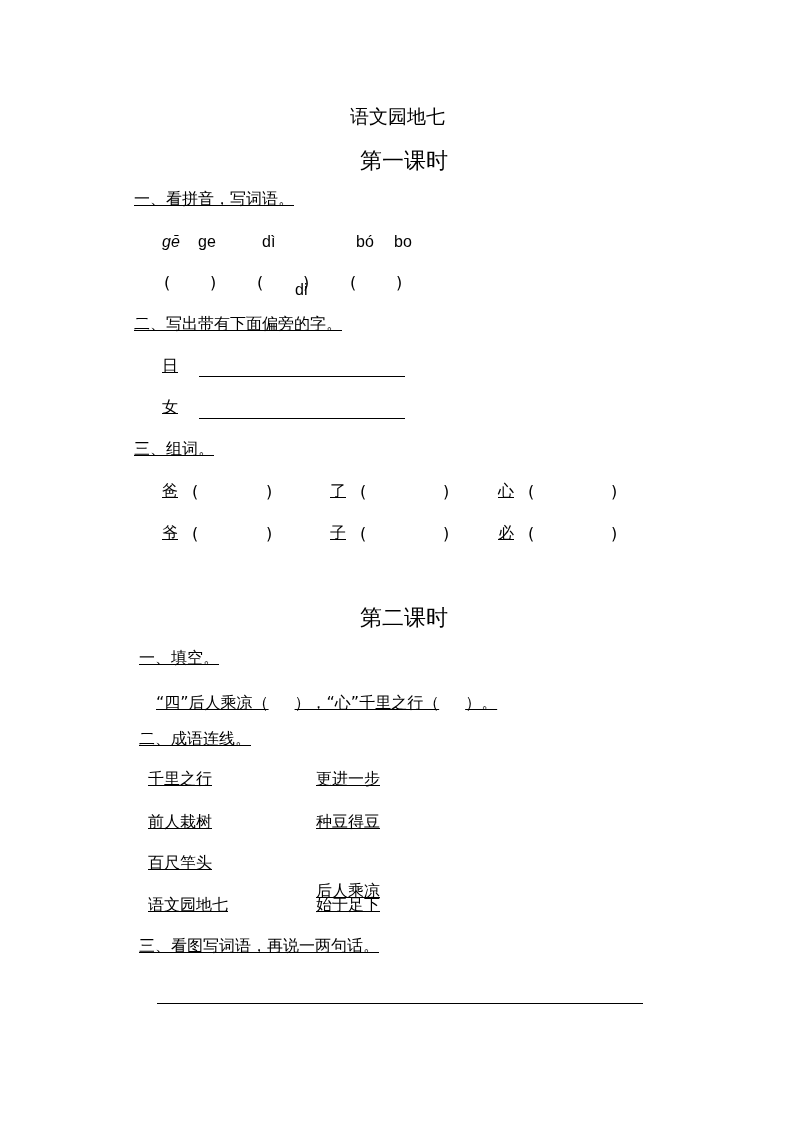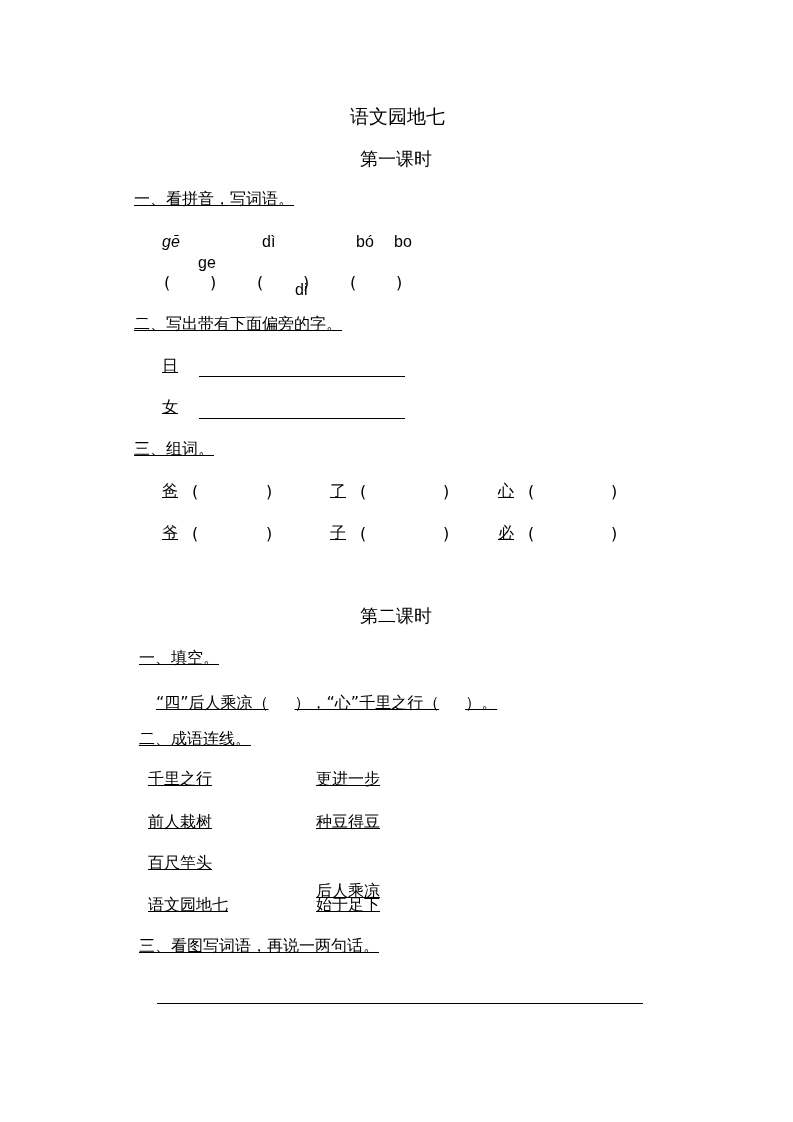"第一课时" .sub { font-size: 18px -> 22px }
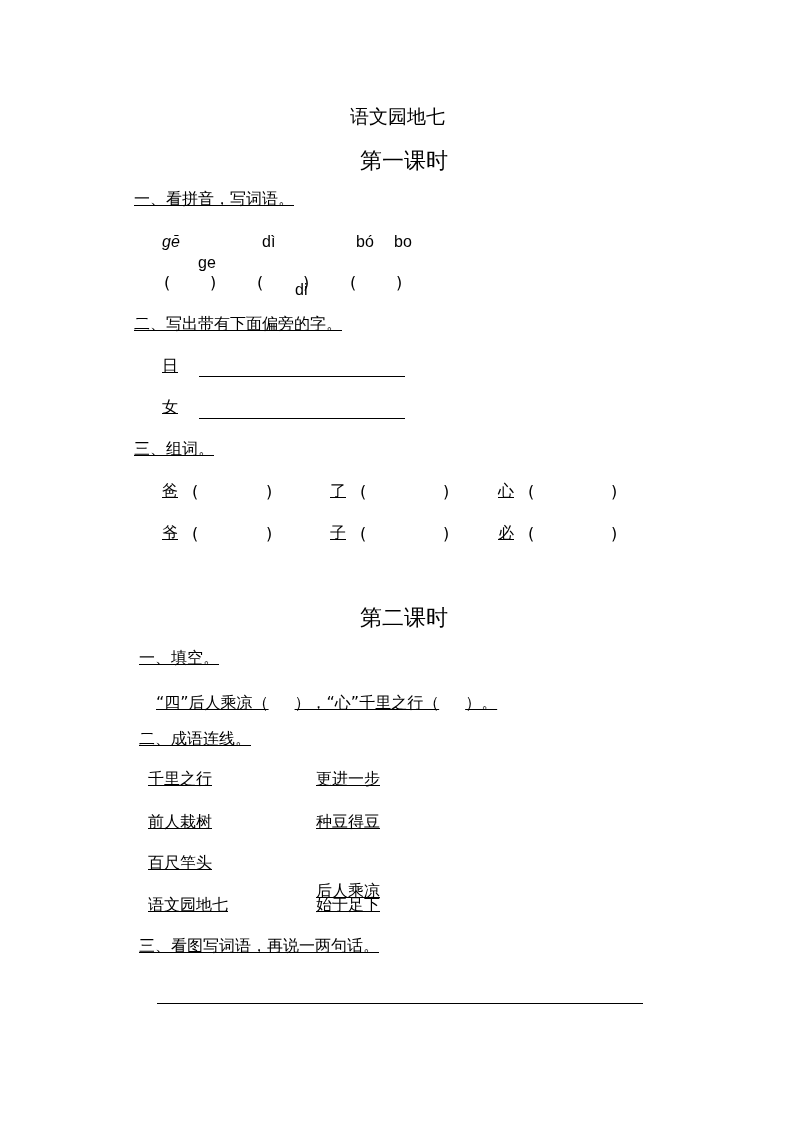"ge" span.abs { margin-top: 21px -> none }
